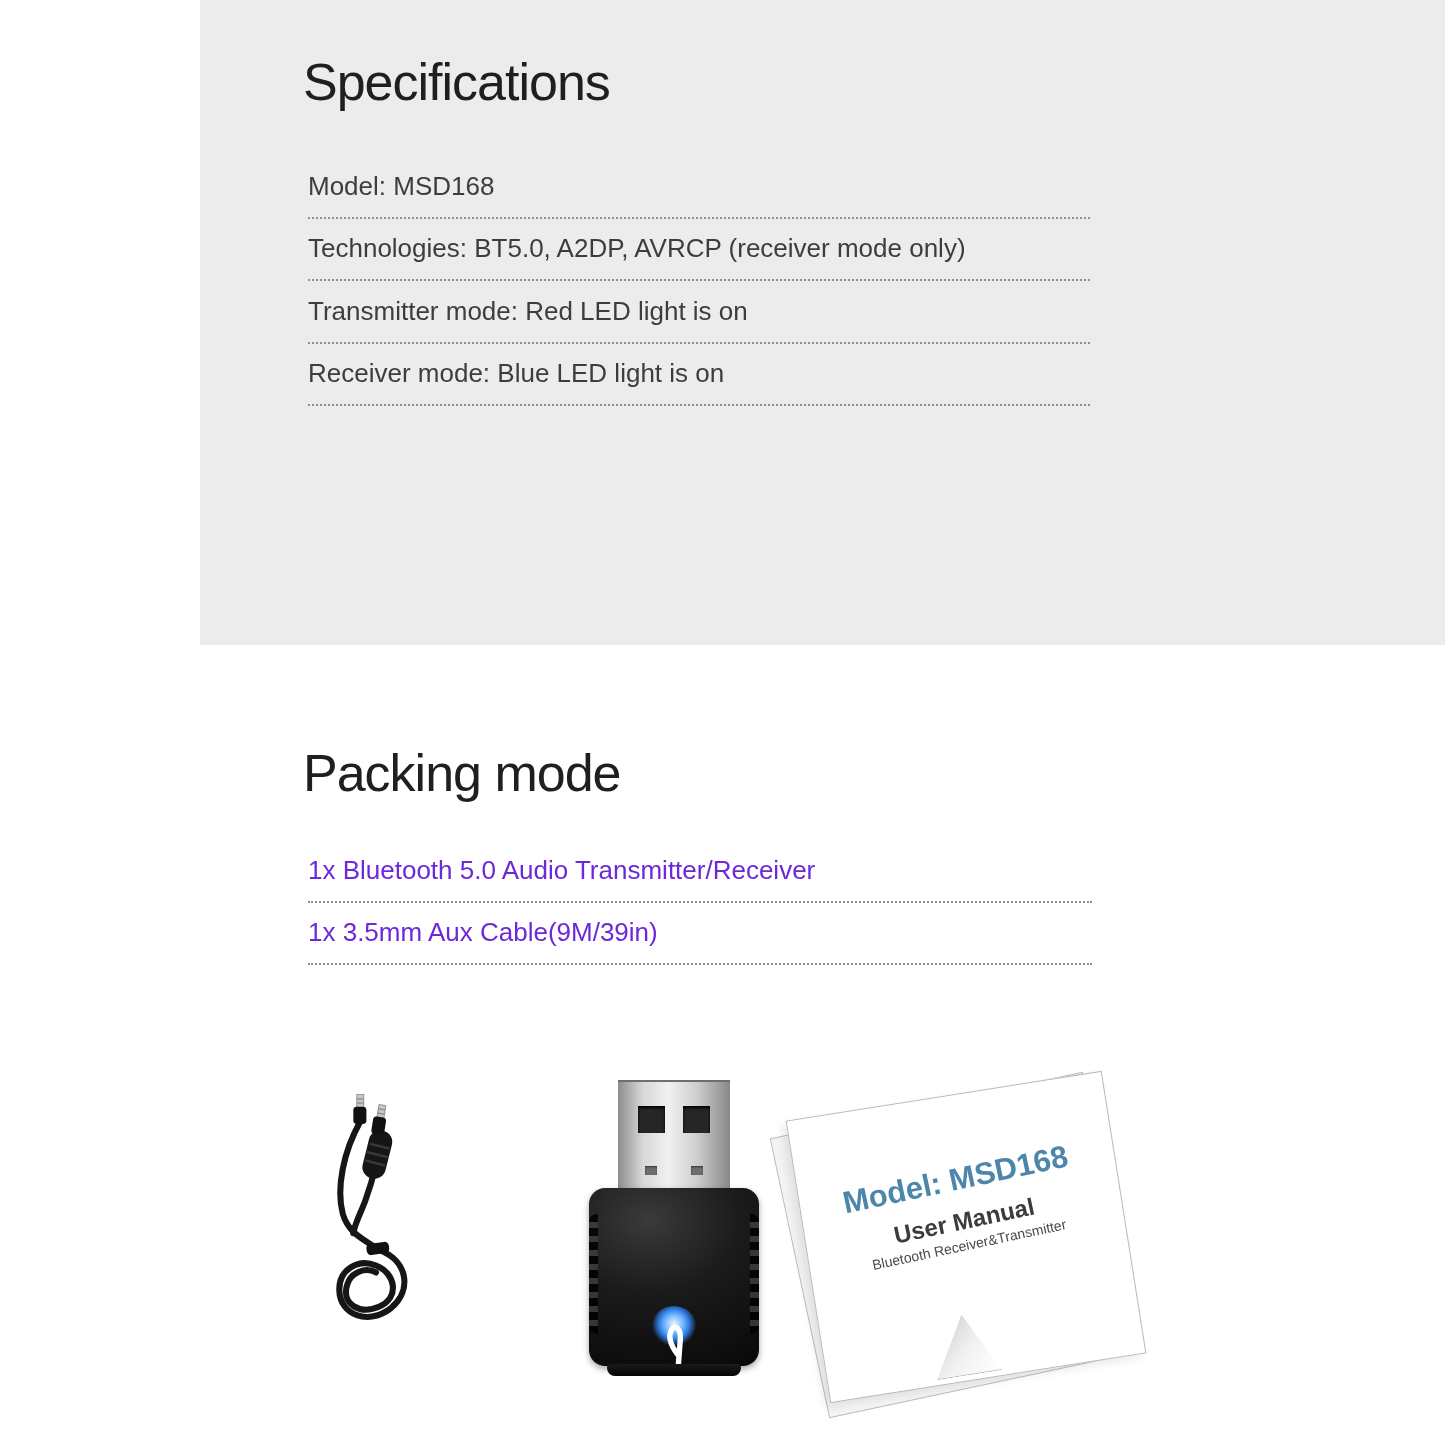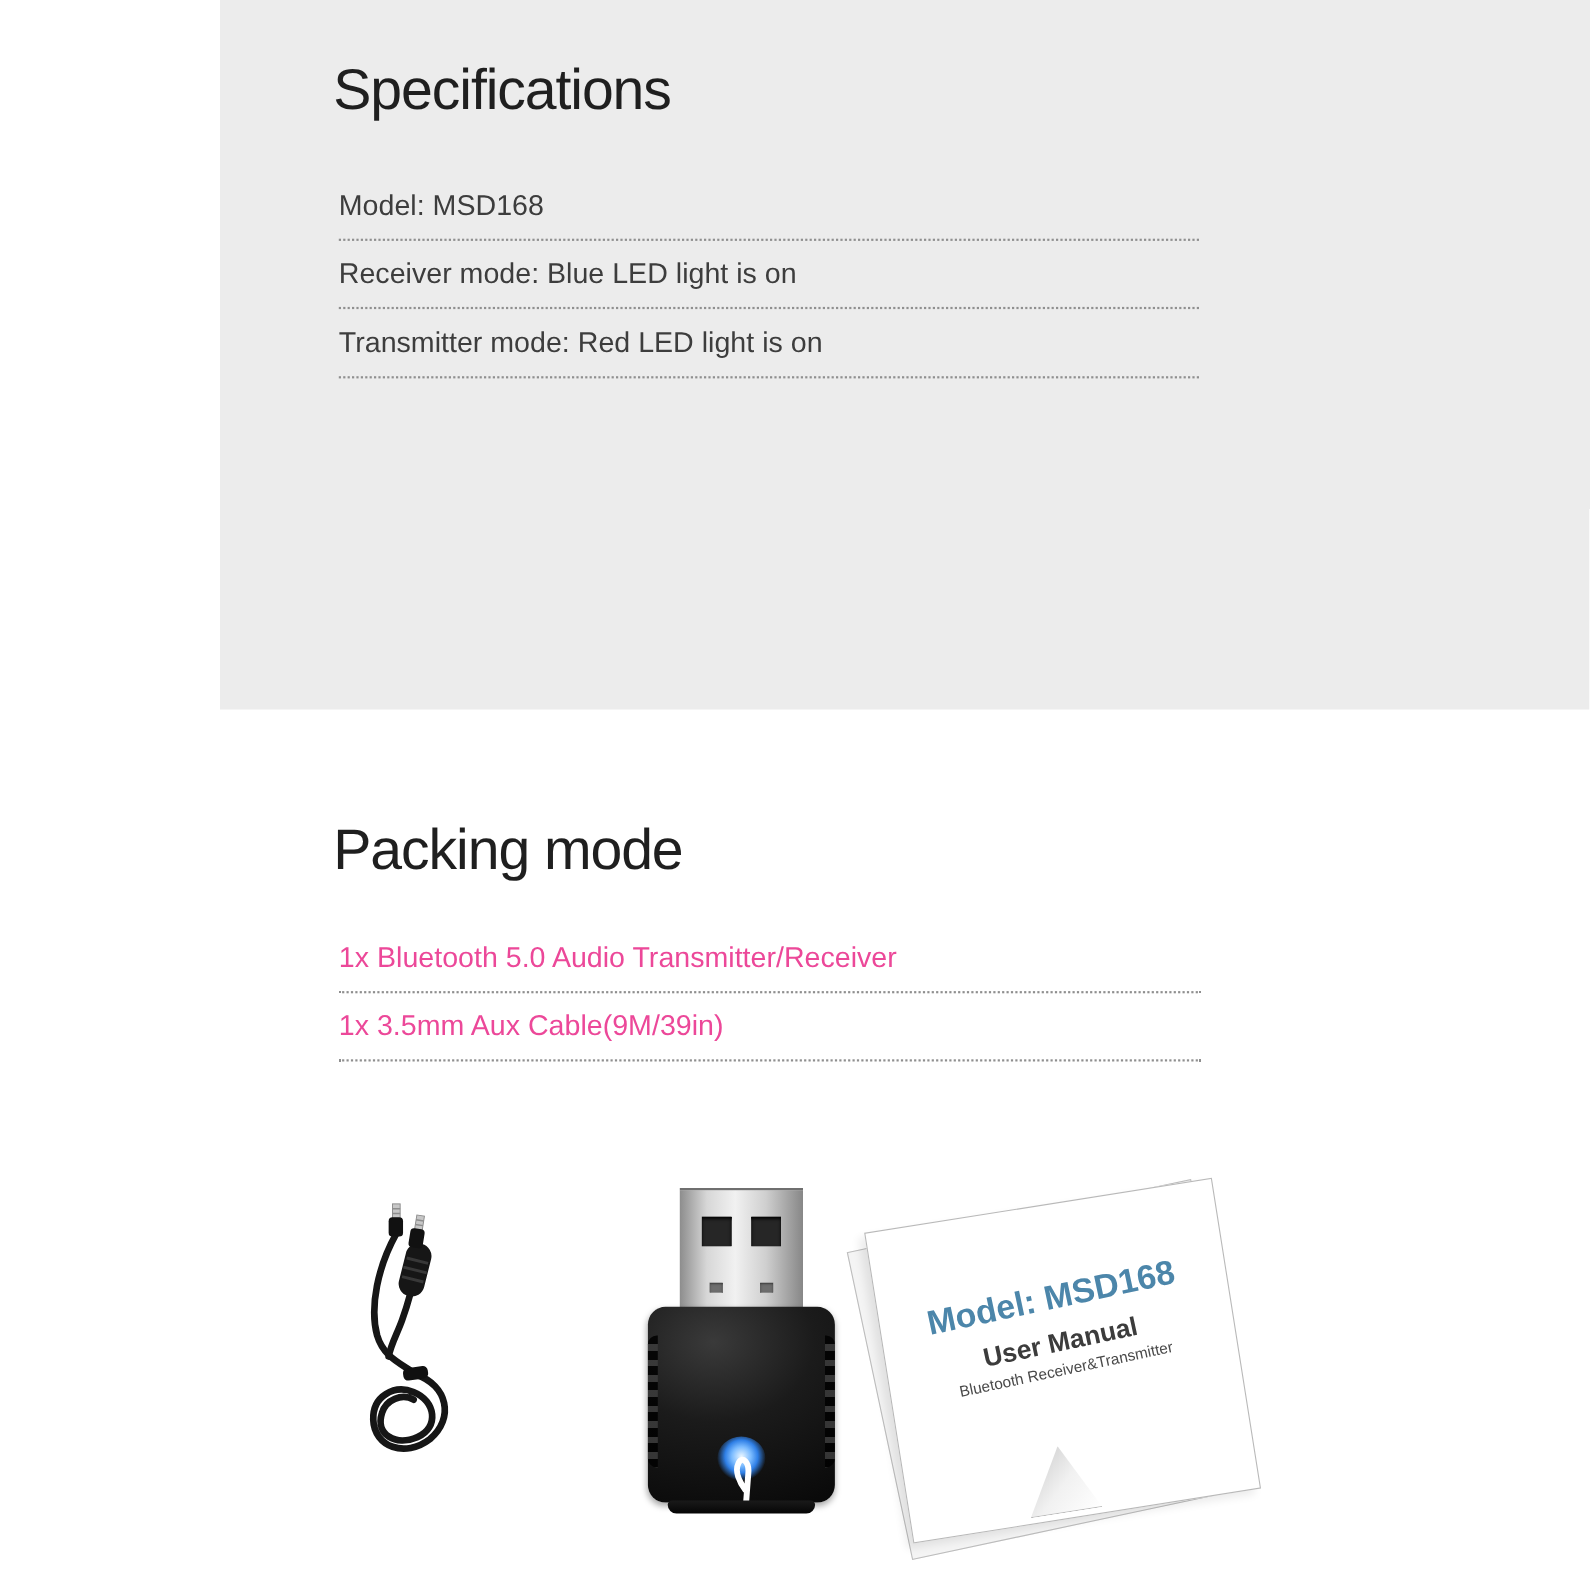"Technologies: BT5.0, A2DP, AVRCP" div.spec-row { html: none -> <div>Technologies: BT5.0, A2DP, AVRCP (receiver mode only)</div> }
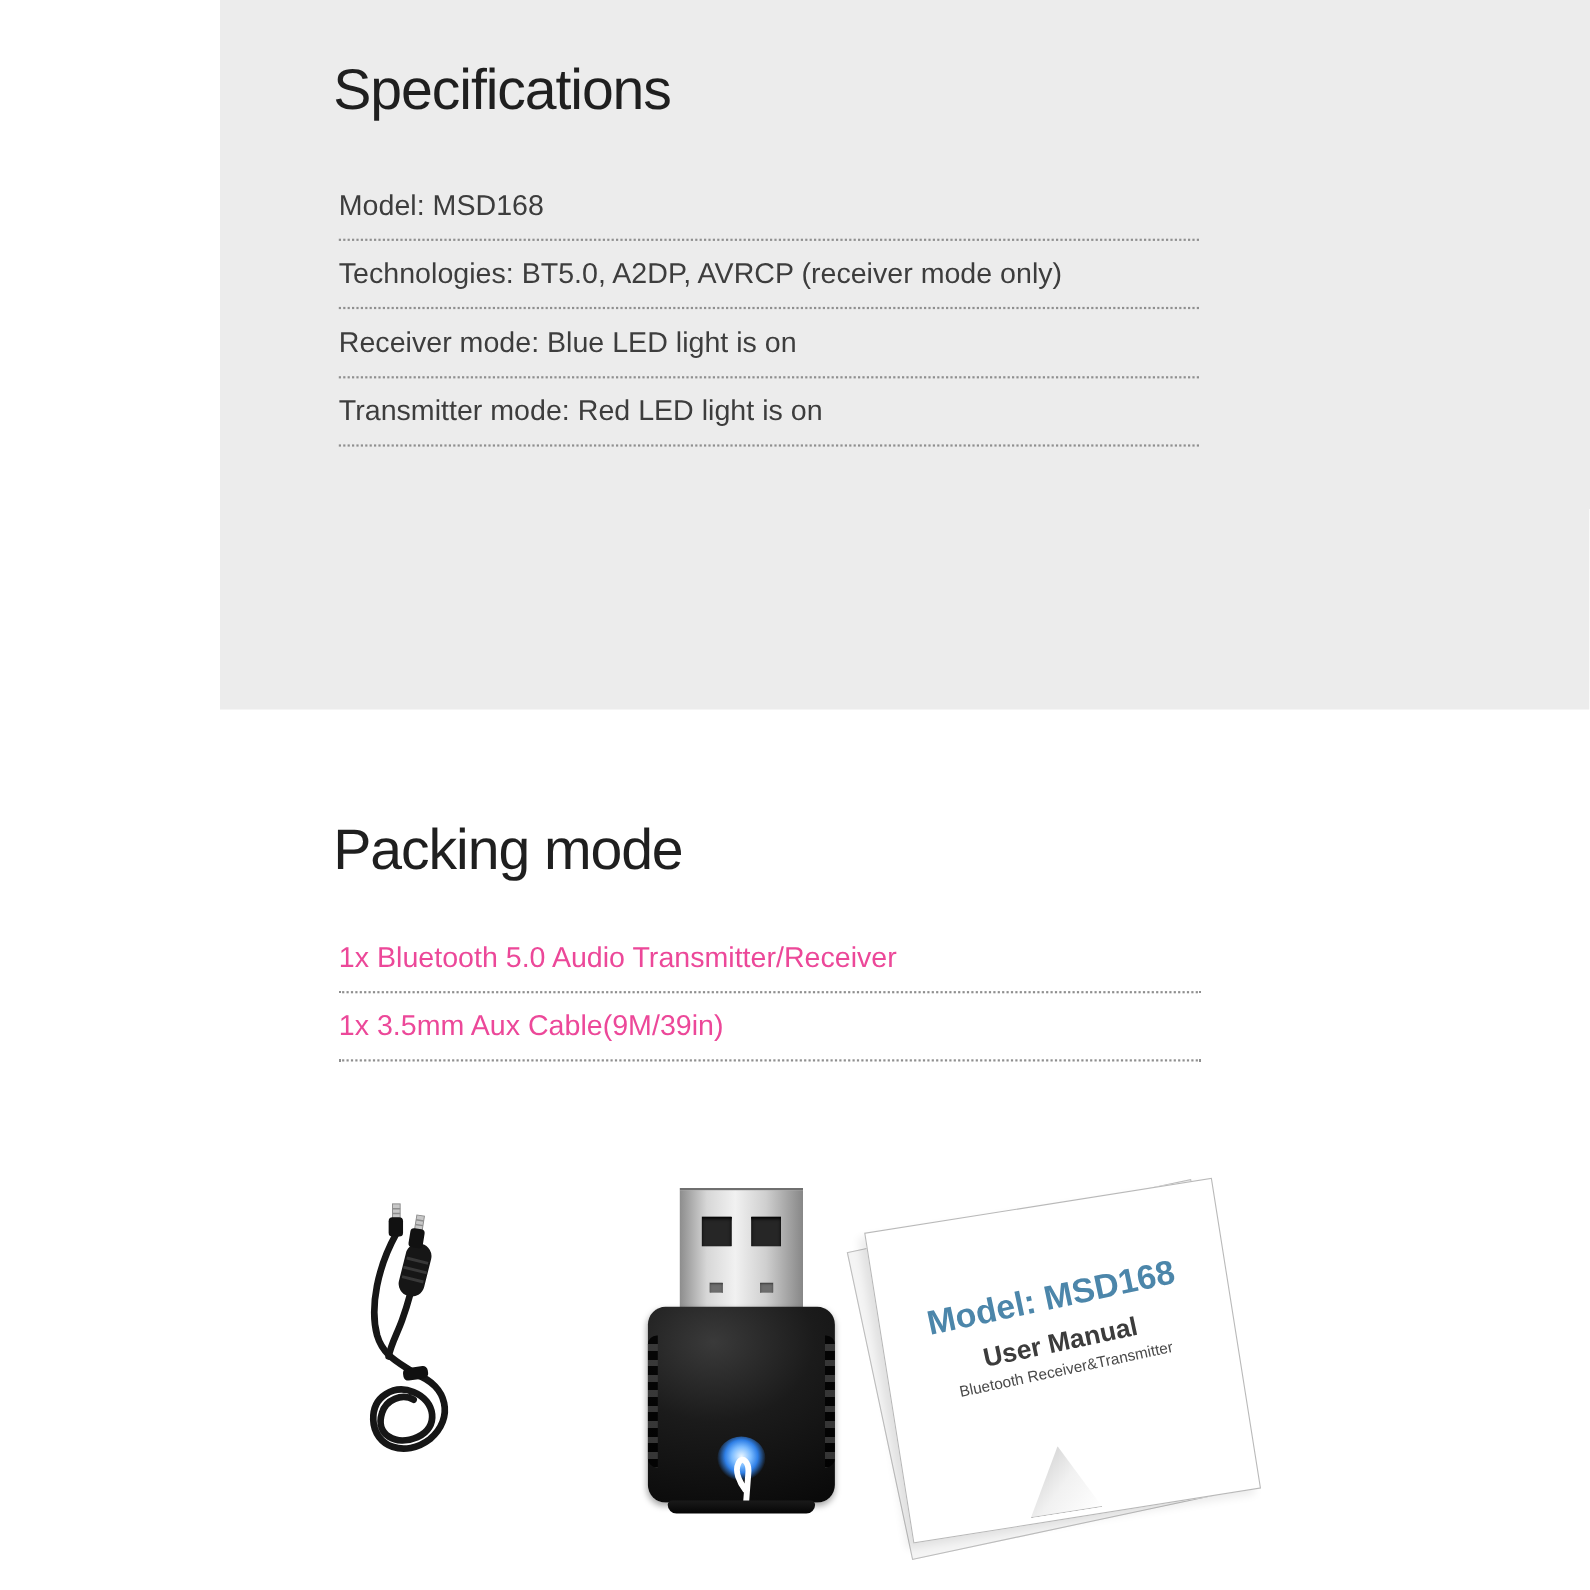"Receiver mode: Blue LED light" div.spec-row { order: before "Transmitter mode: Red LED light" -> after "Transmitter mode: Red LED light" }
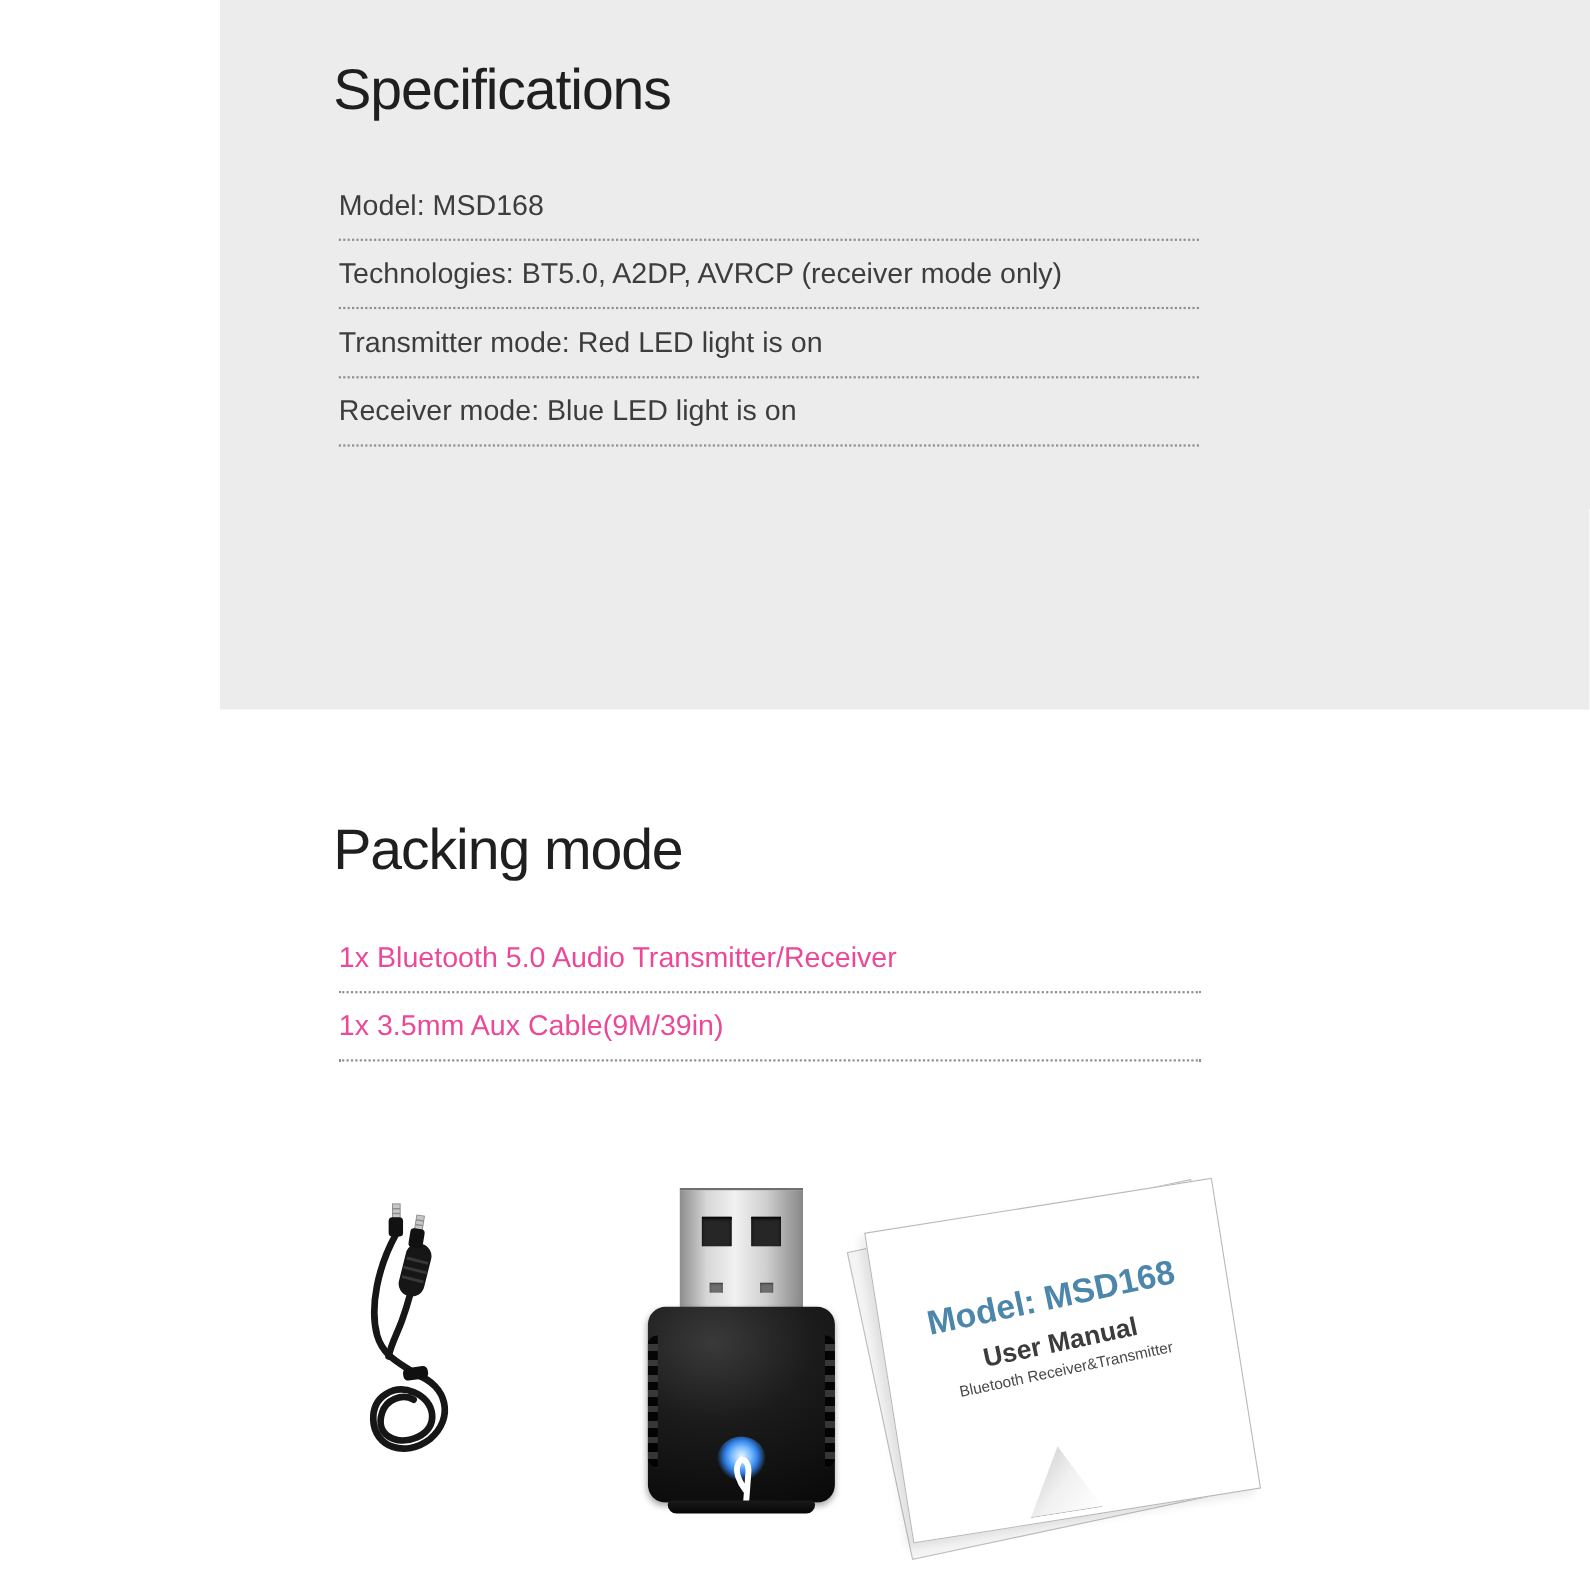"1x Bluetooth 5.0 Audio" .packing-row { color: #ec4899 -> #6d28d9 }
